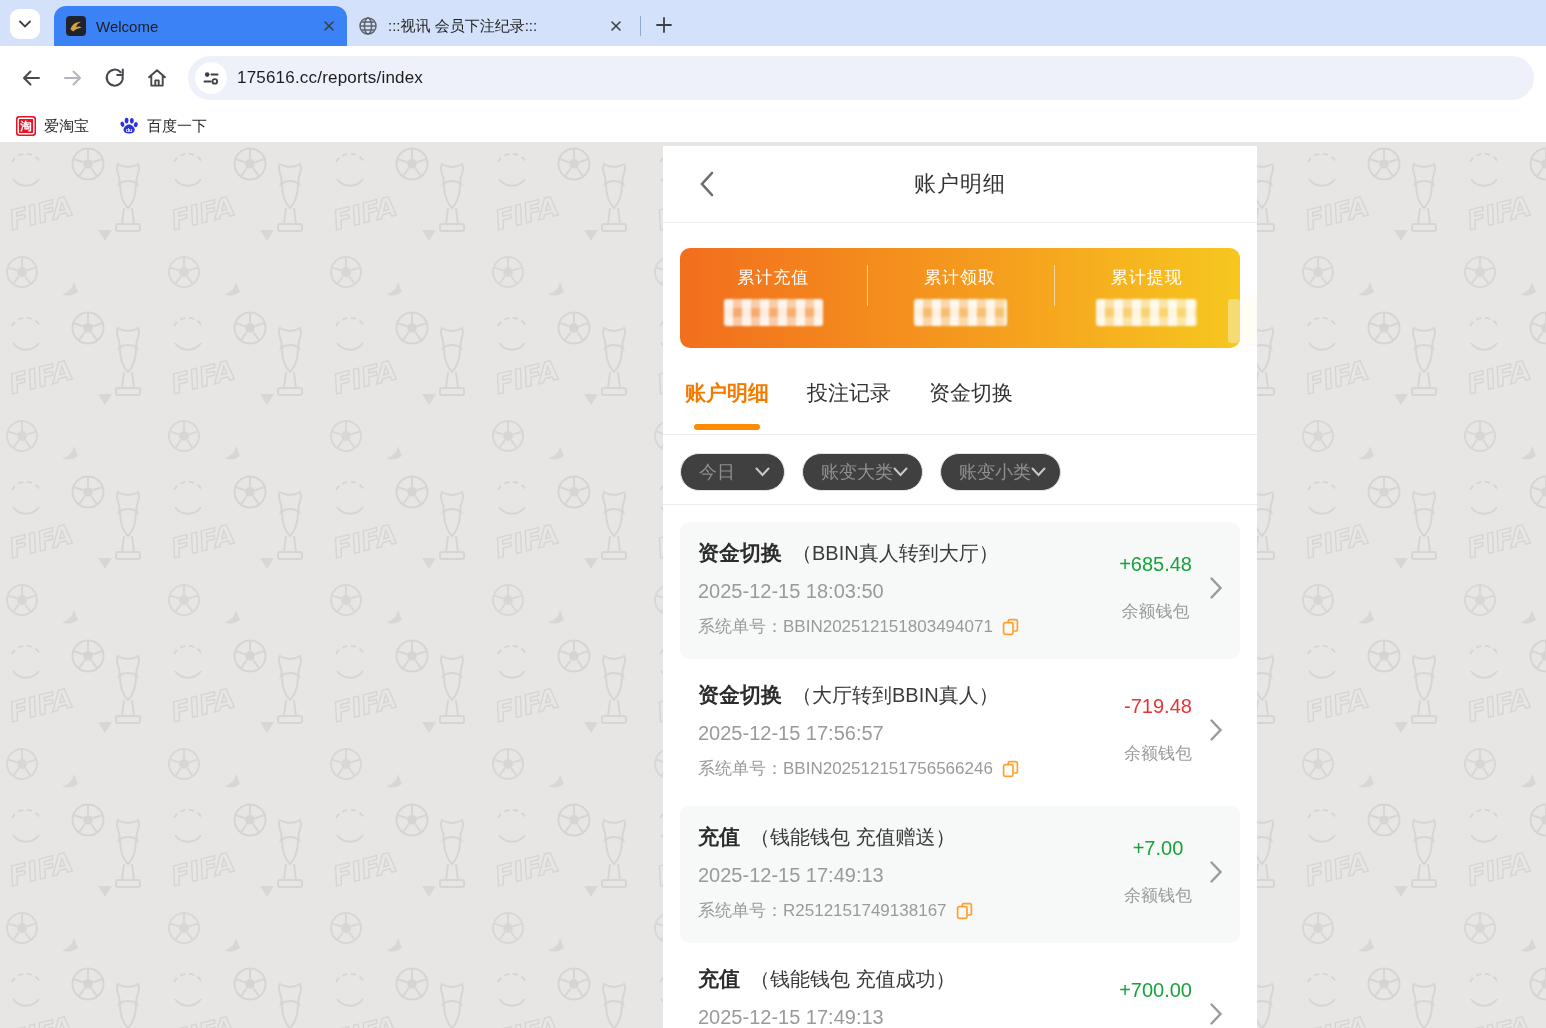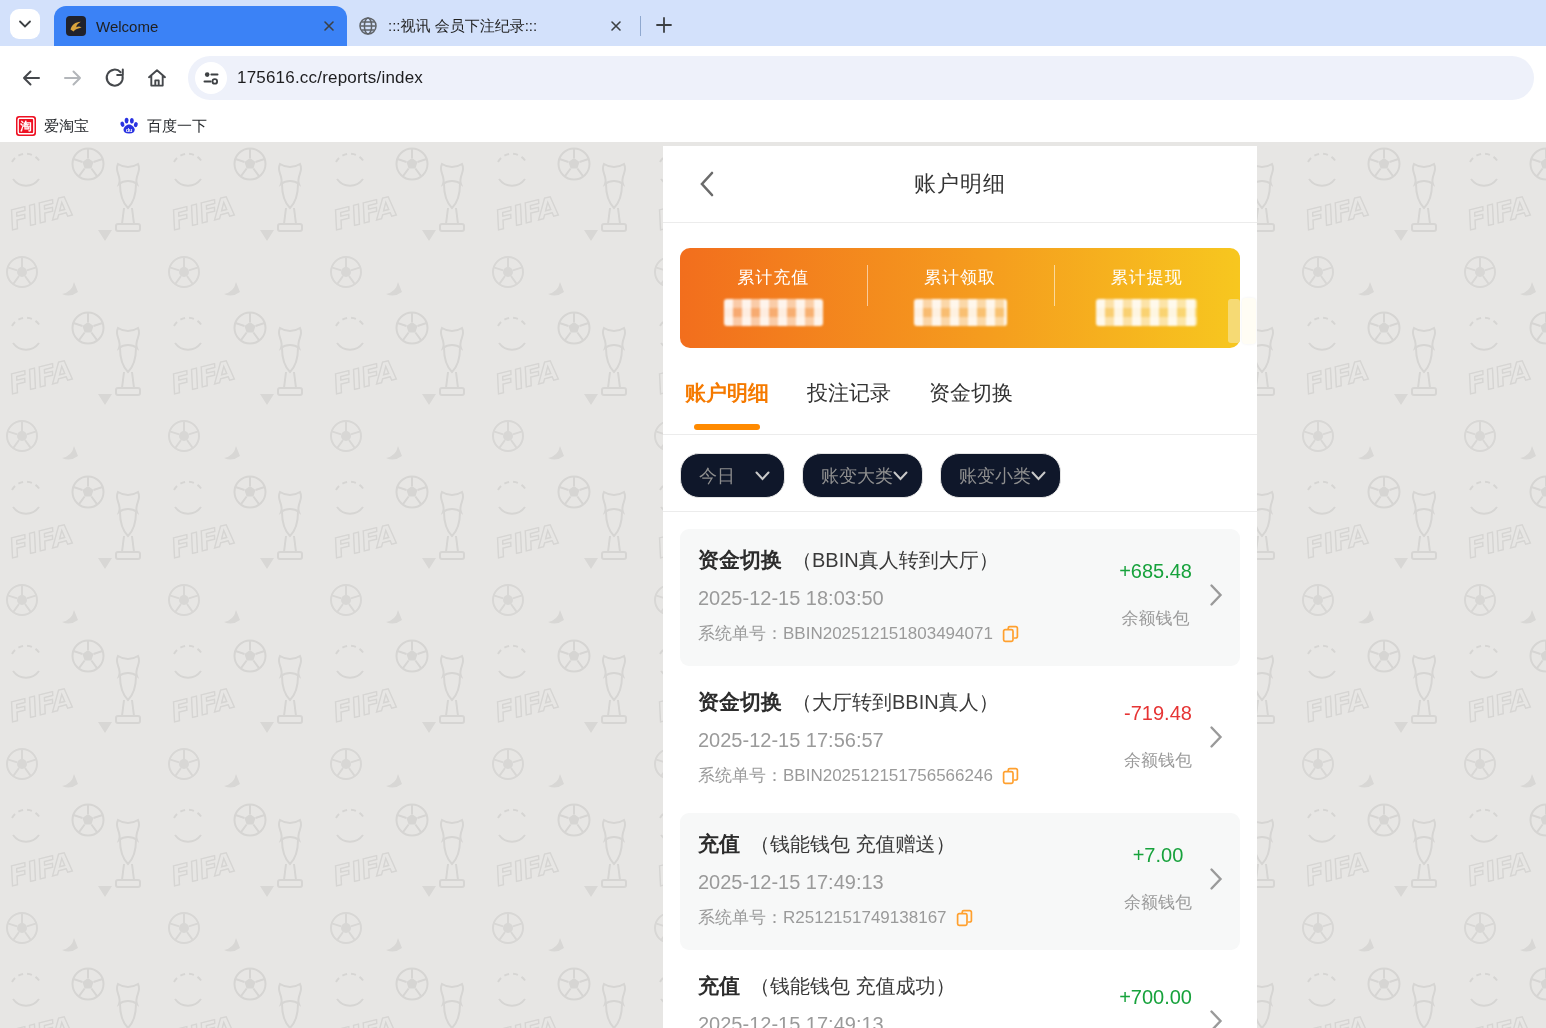"今日" .fpill { background: #0f172a -> #404040; height: 45px -> 38px }
